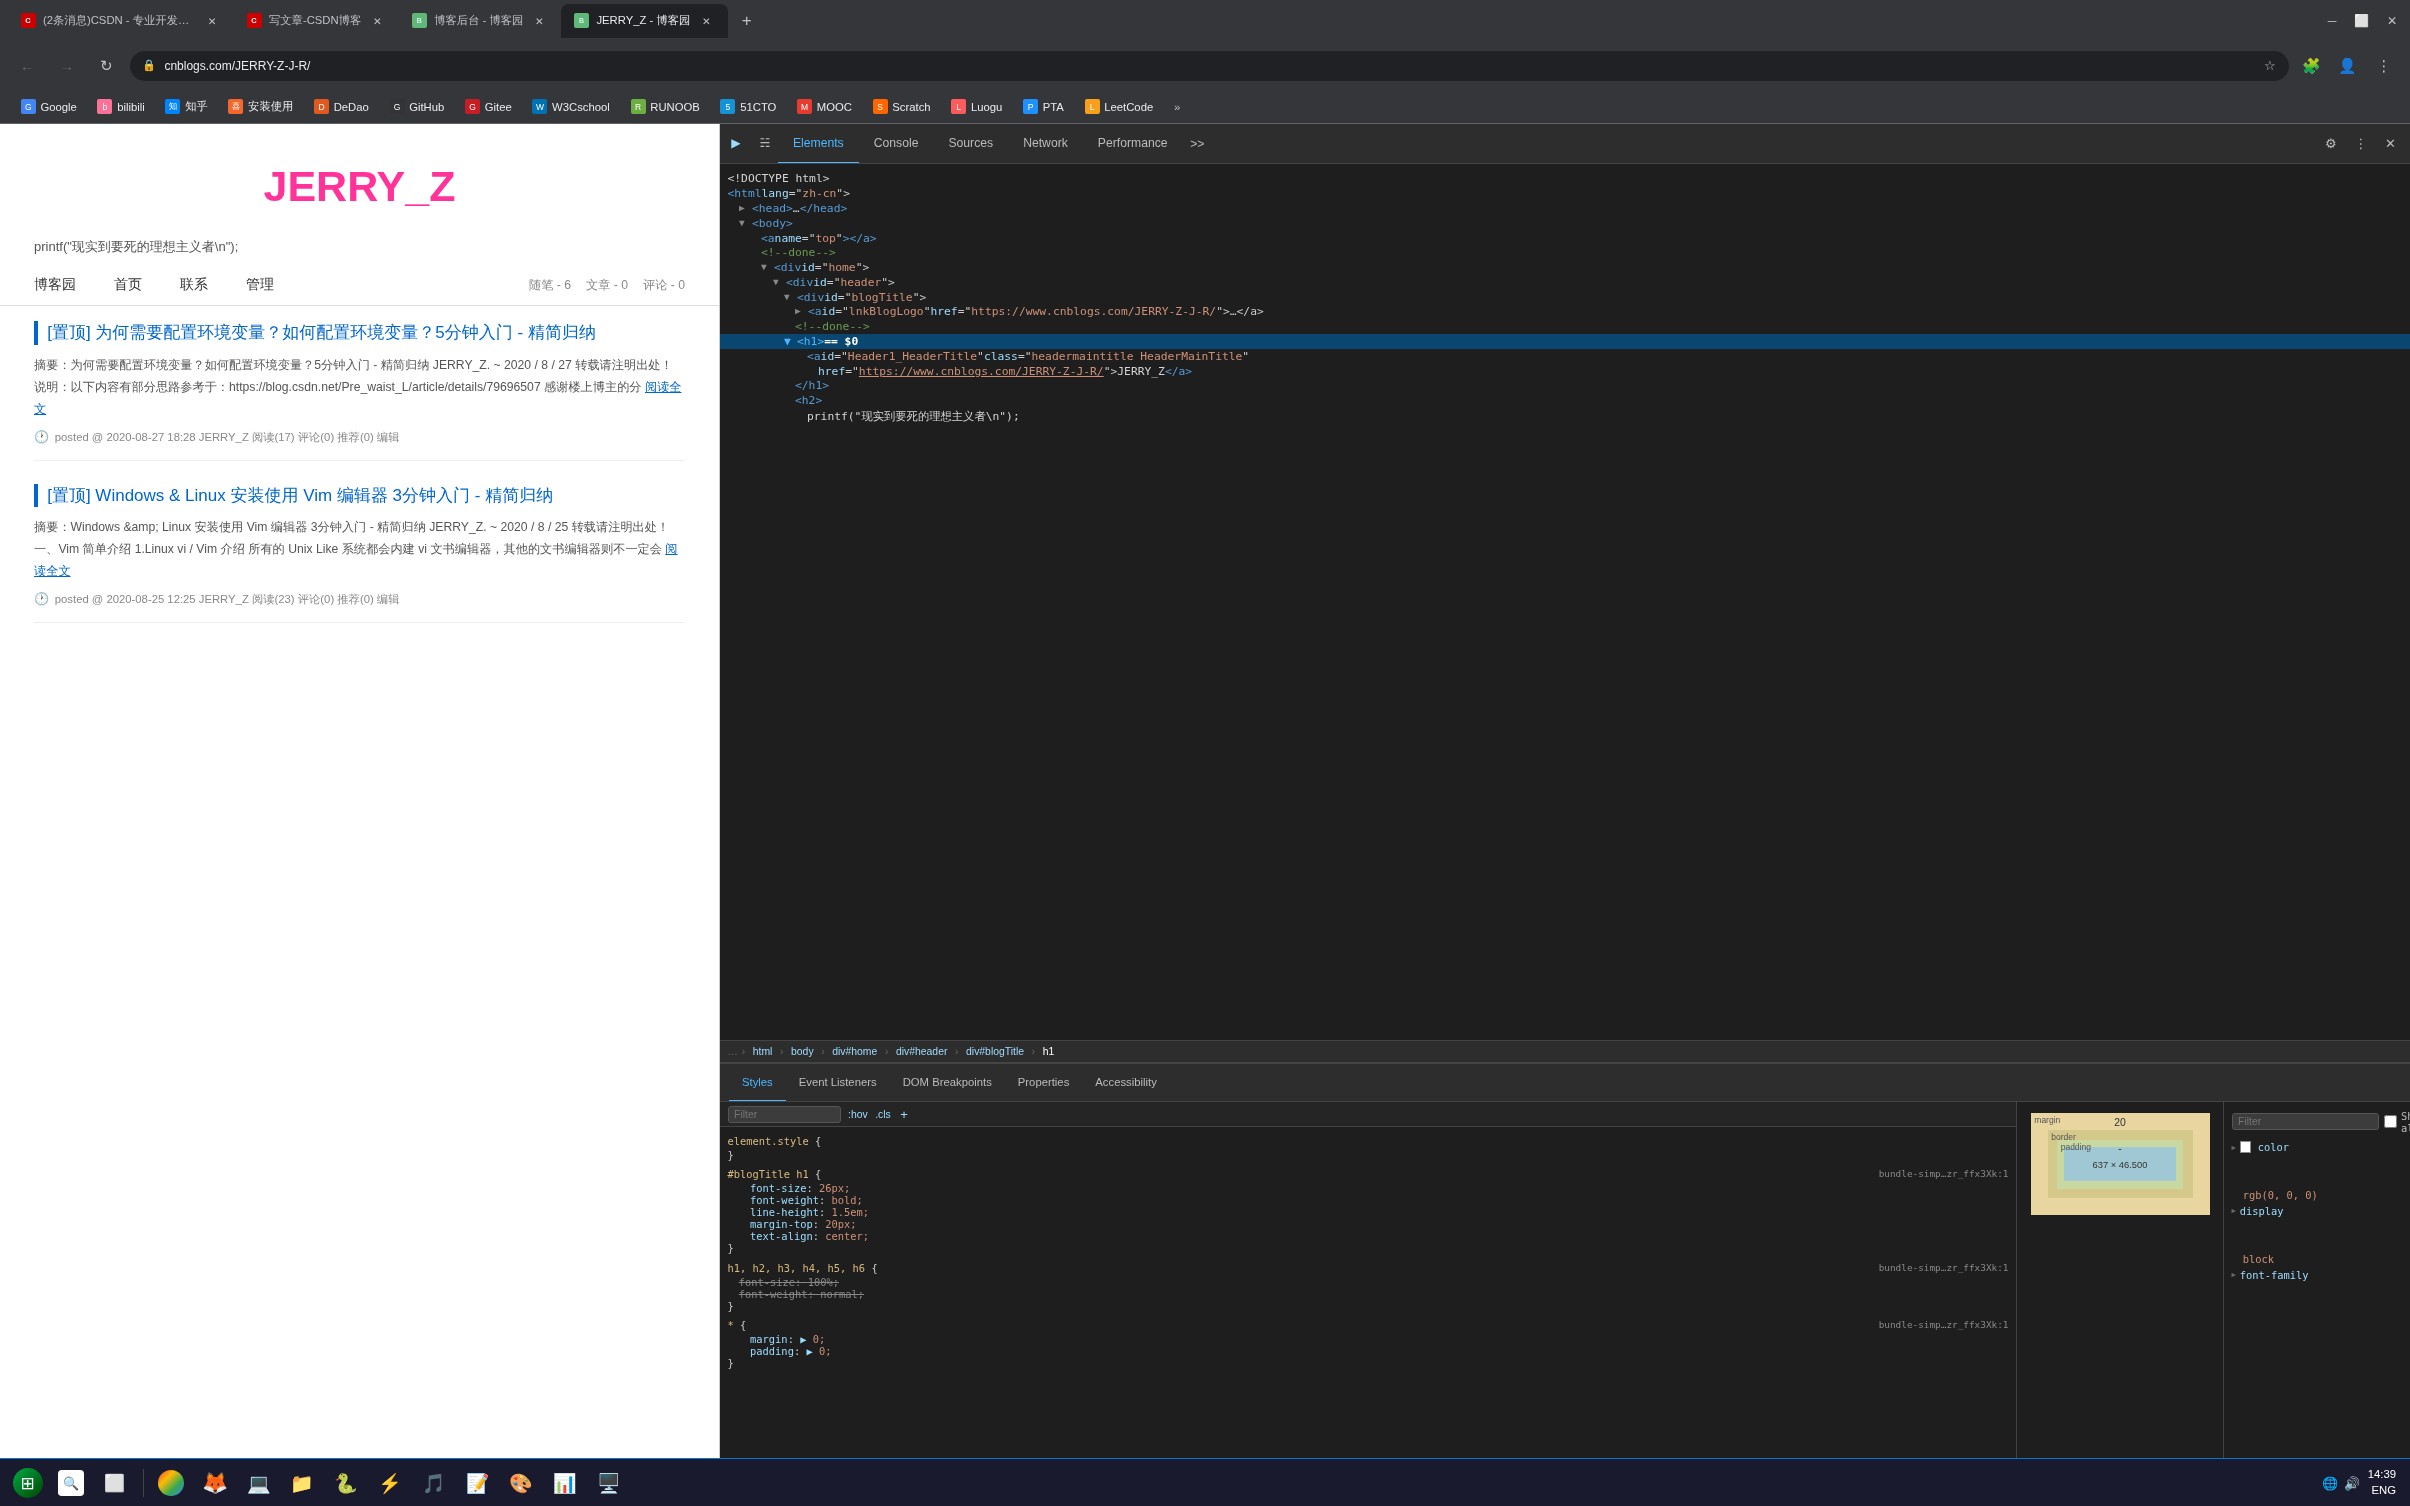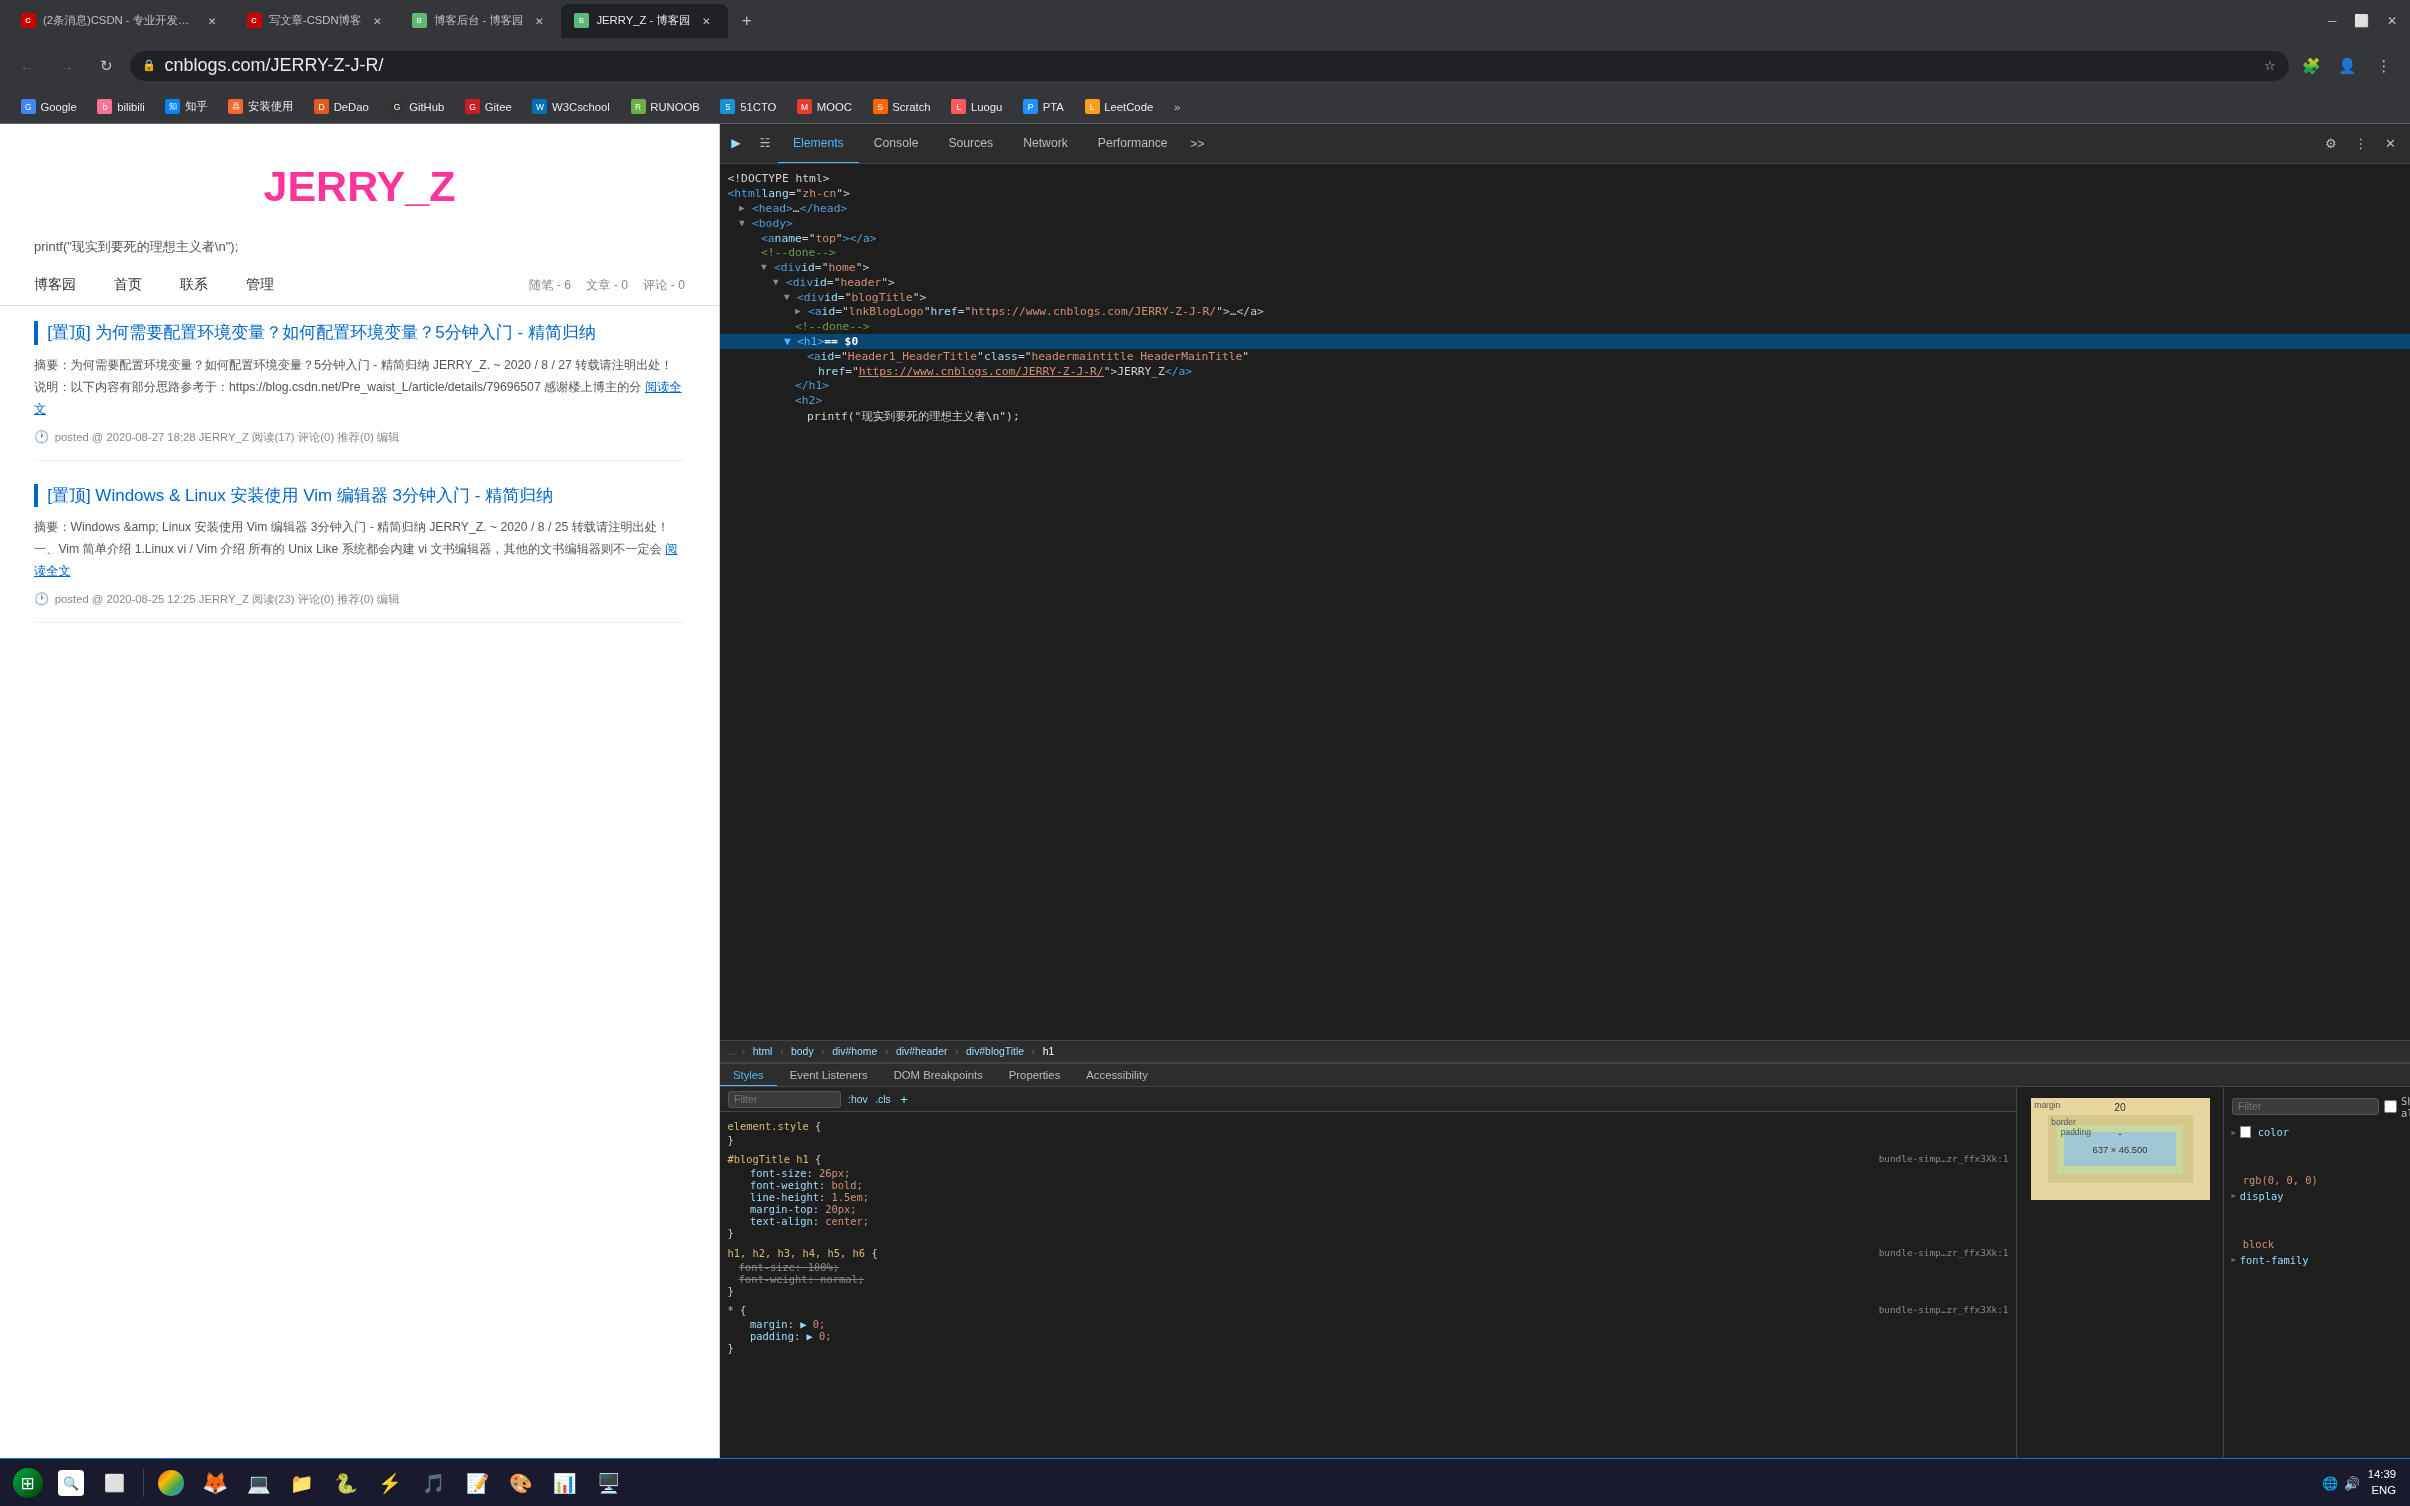"cnblogs.com/JERRY-Z-J-R/" .address-text { font-size: 18px -> 12px }
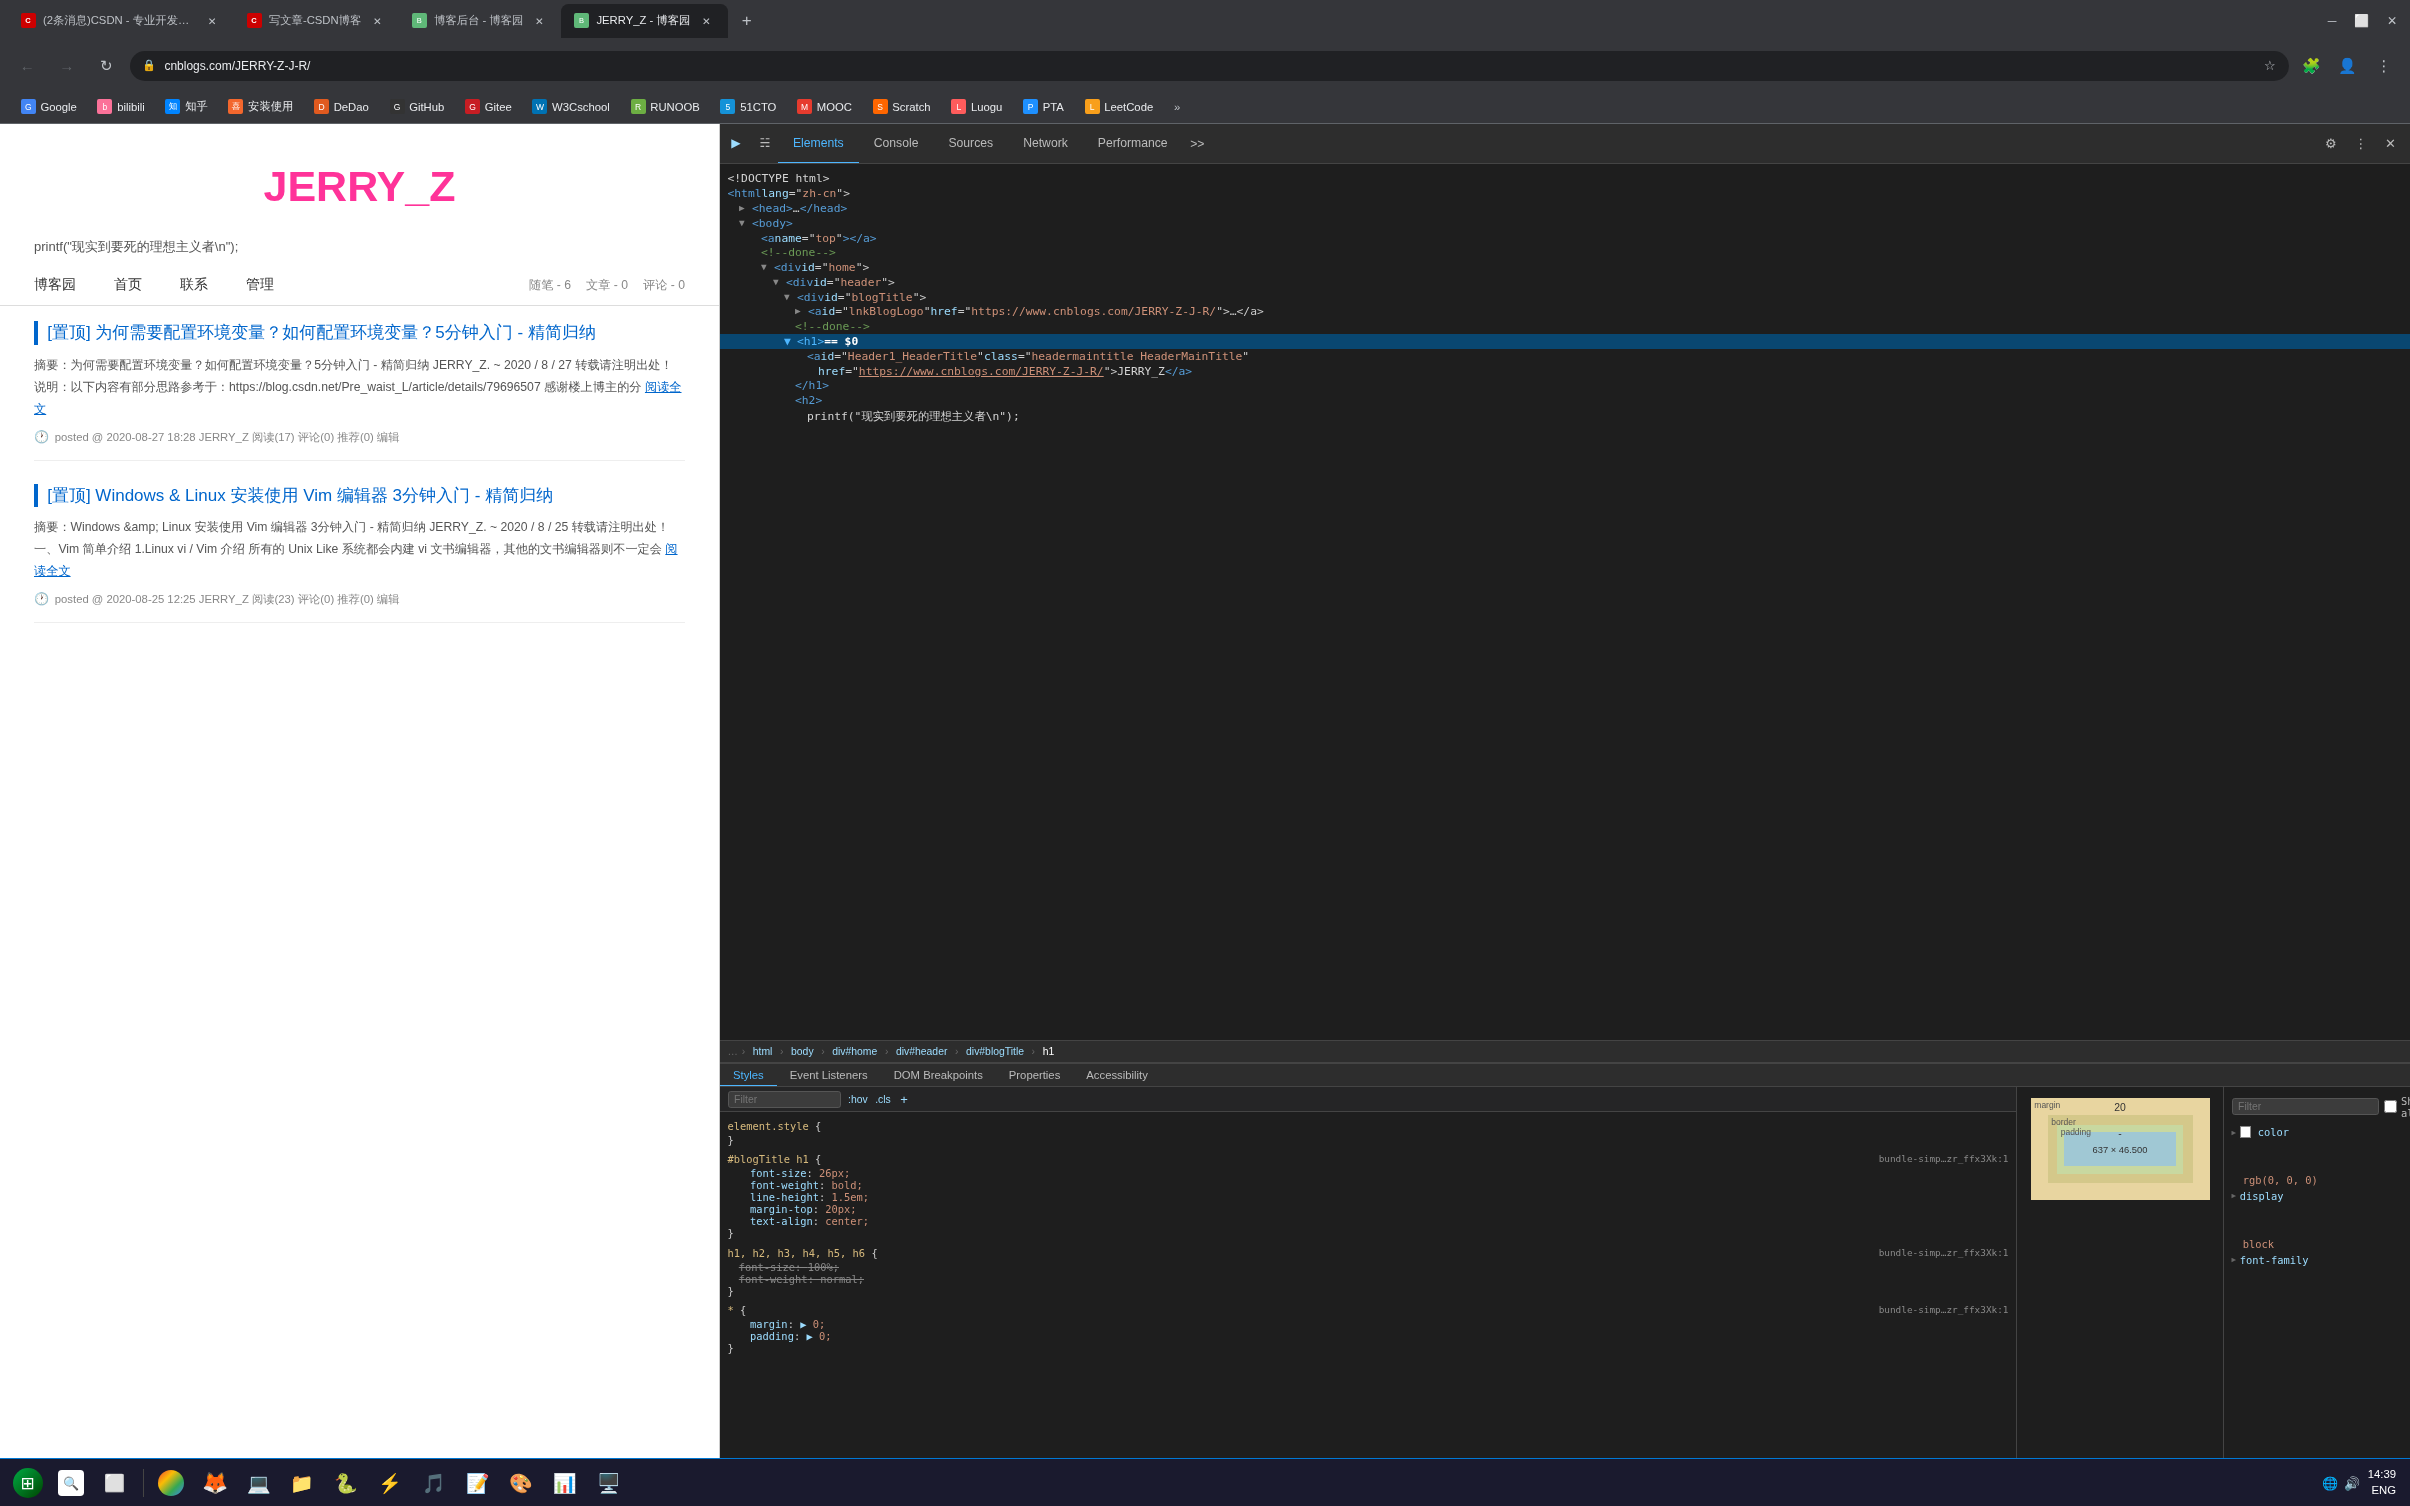"Styles" .styles-tabs { height: 23px -> 38px; padding-left: none -> 9px }
